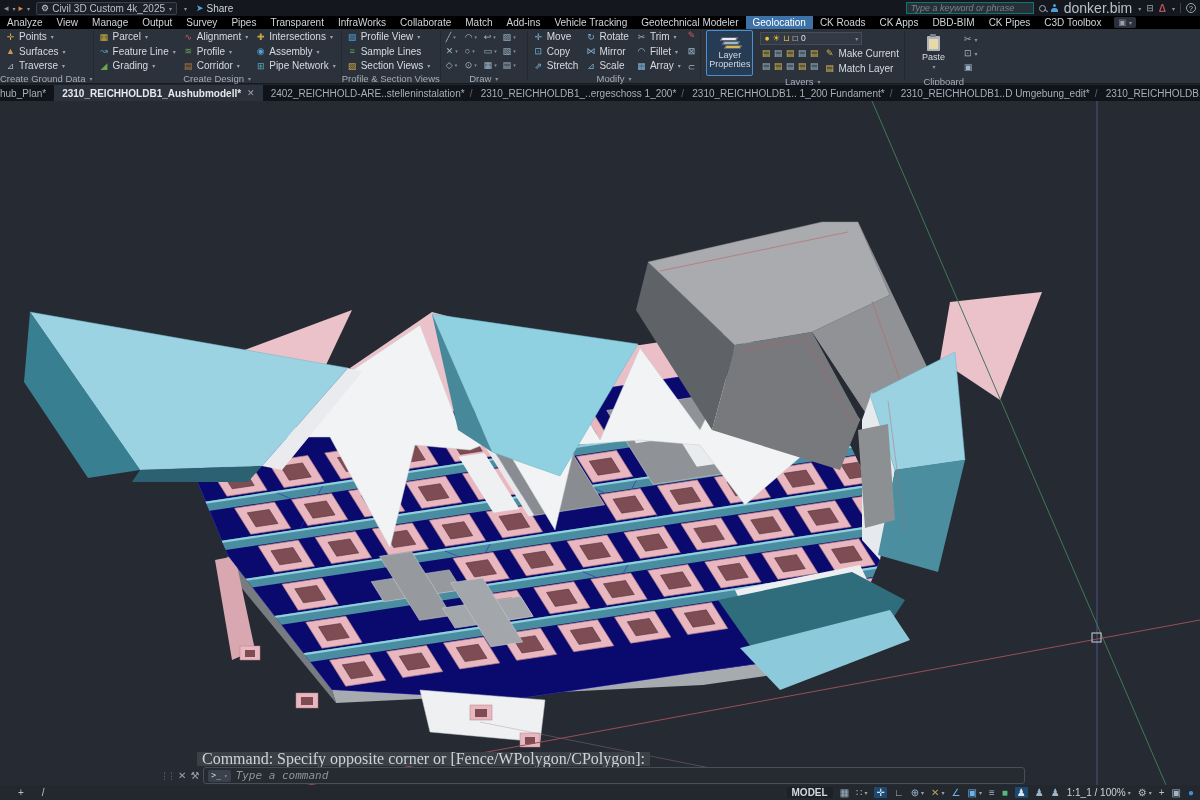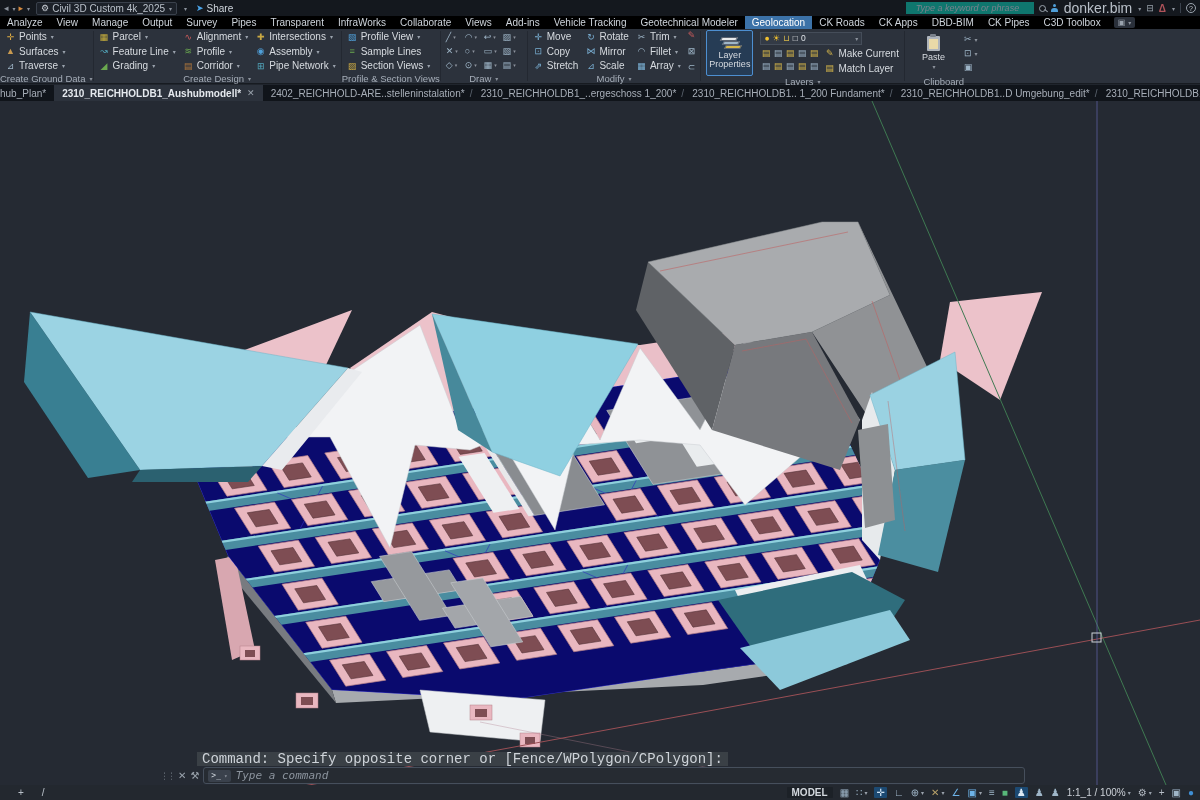"Type a keyword or phrase" .searchbox { border: 6px solid #0f766e -> 1px solid #0f766e }
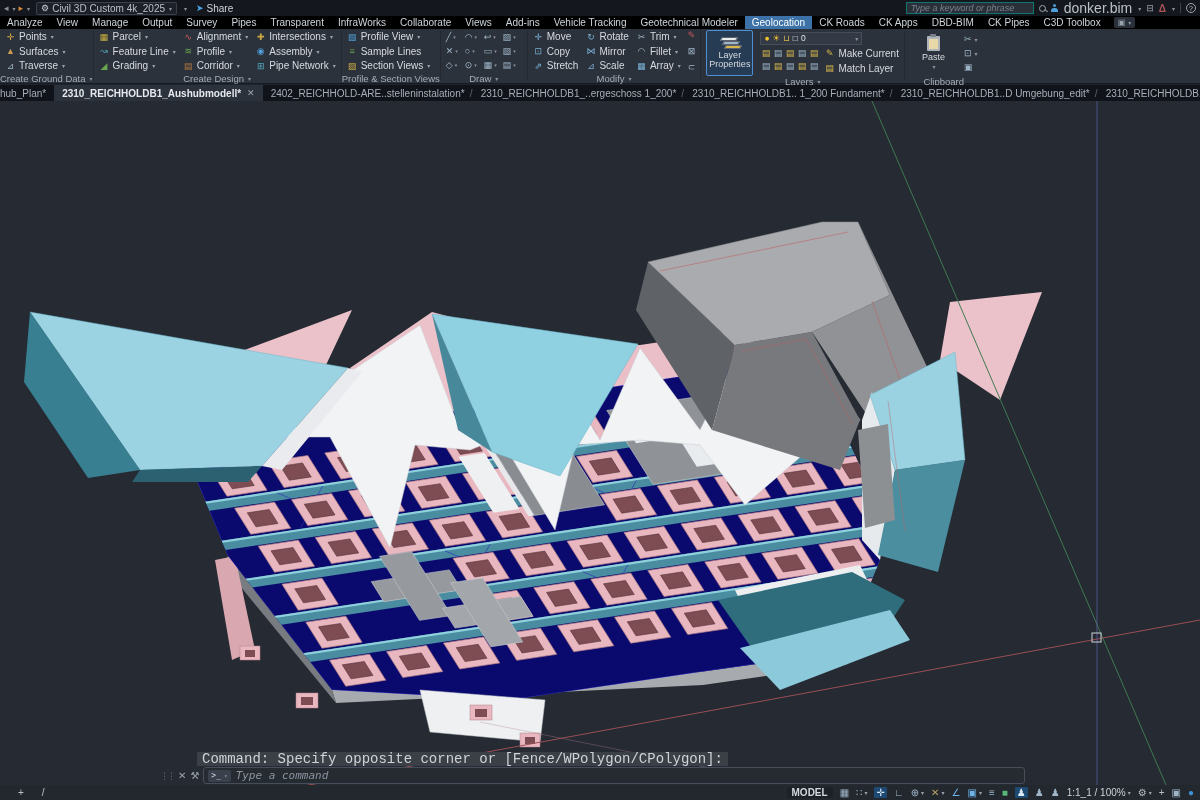"Views" div.menu-tab { text: Views -> Match }
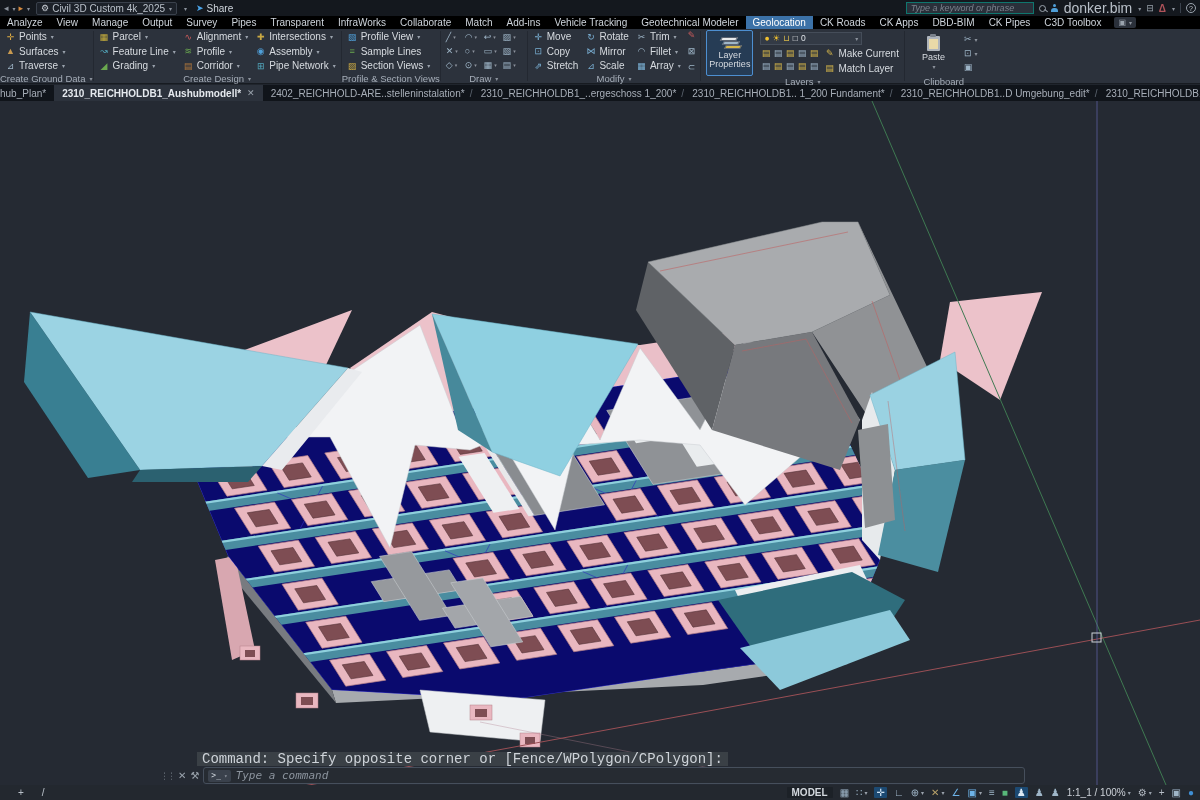"Command: Specify opposite corner or" .cmd-history { font-family: Liberation Mono, monospace -> Liberation Serif, serif; font-size: 14px -> 16px }
